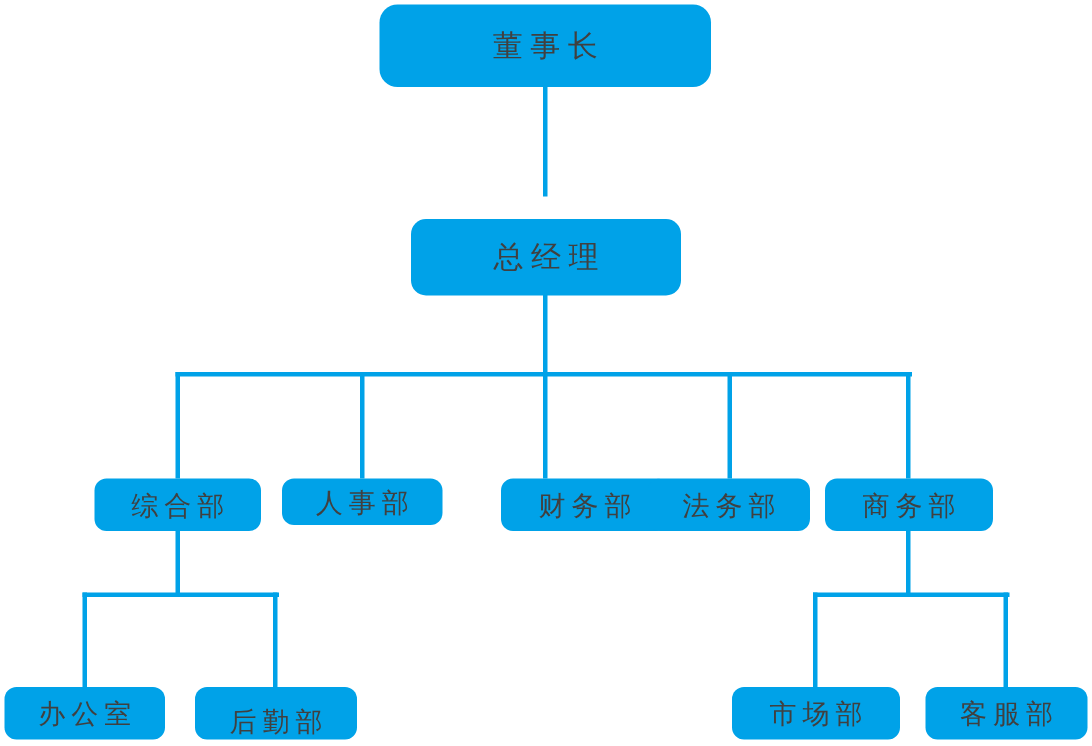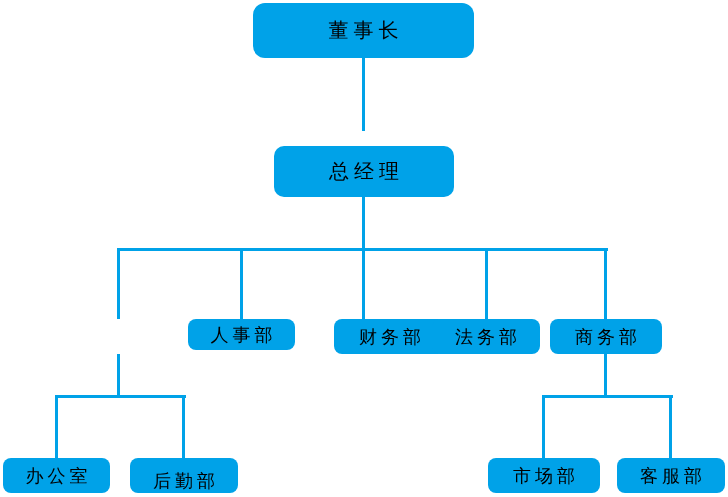"董事长" .node { color: #000000 -> #404040 }
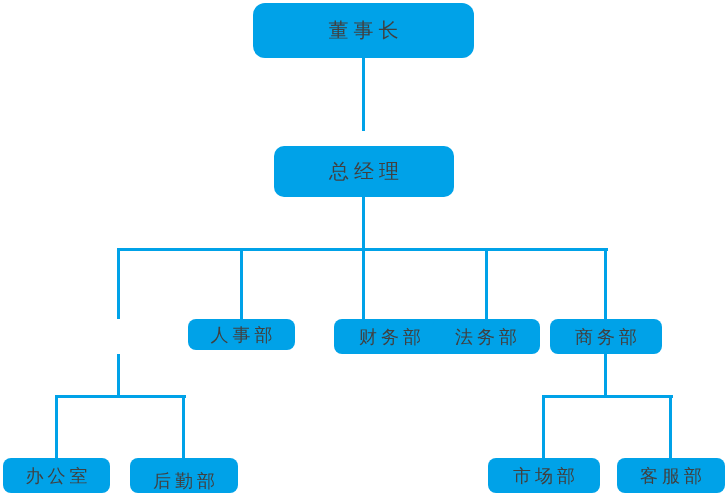"综合部" div.node { html: none -> <div> <span>综合部</span> </div> }
